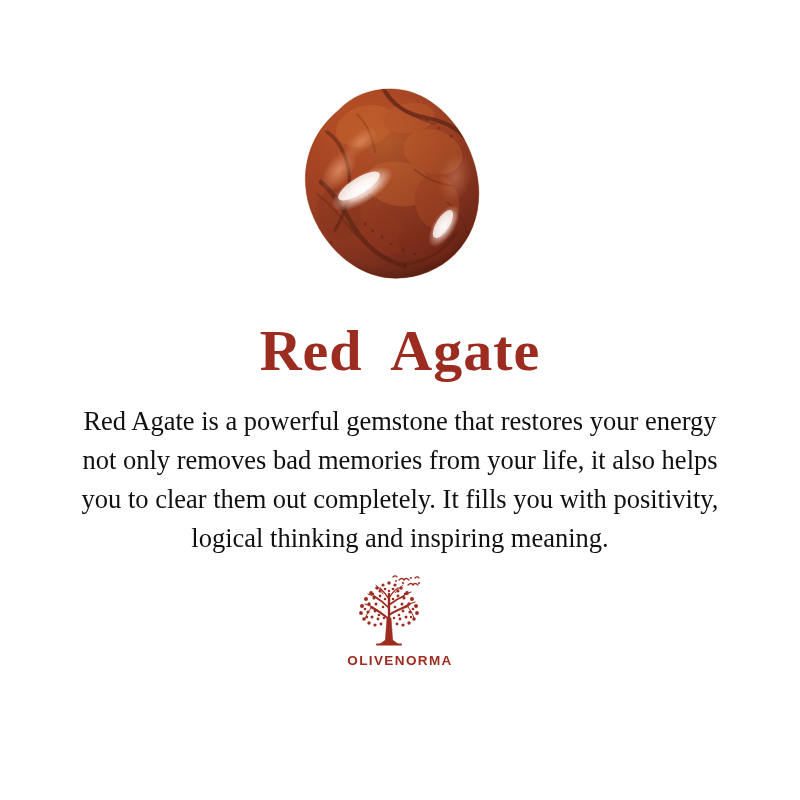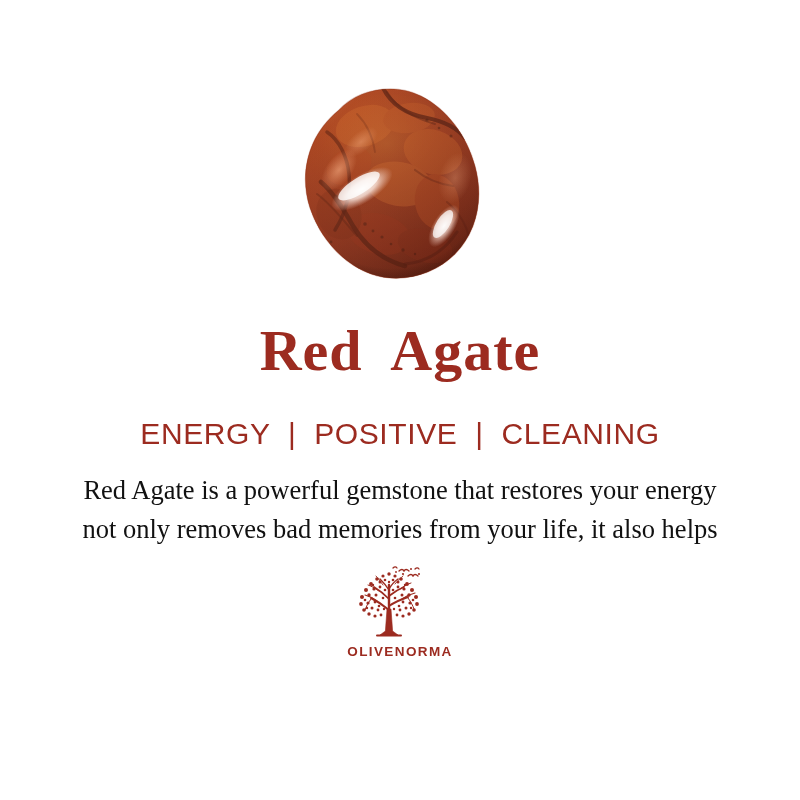"ENERGY | POSITIVE | CLEANING" div.subtitle { html: <div>ENERGY | POSITIVE | CLEANING</div> -> none }
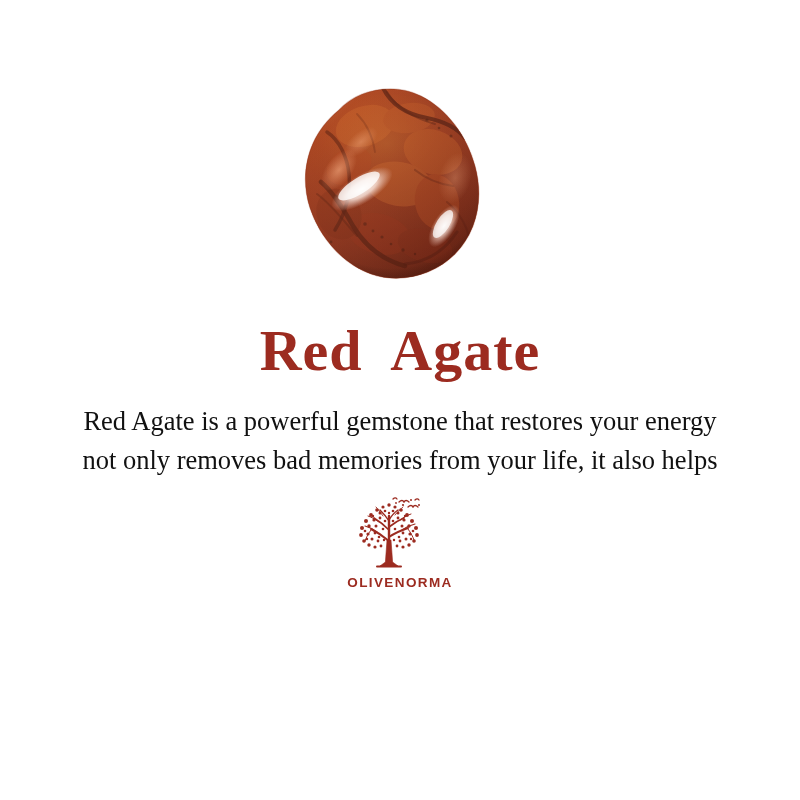"you to clear them out" span.line { html: none -> <span>you to clear them out completely. It fills you with positivity,</span> }
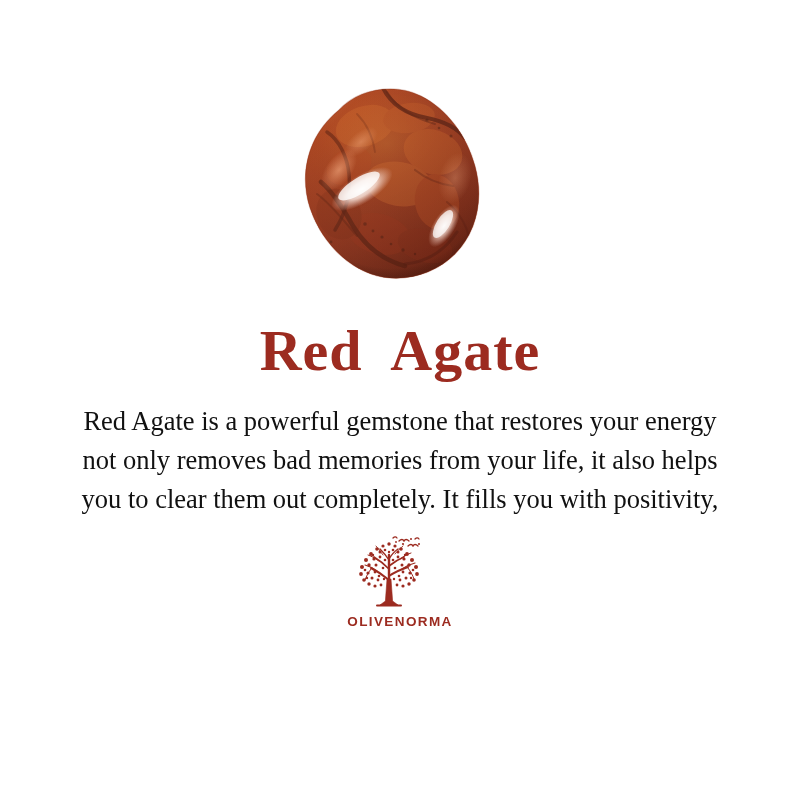"logical thinking and inspiring meaning." span.line { html: none -> <span>logical thinking and inspiring meaning.</span> }
